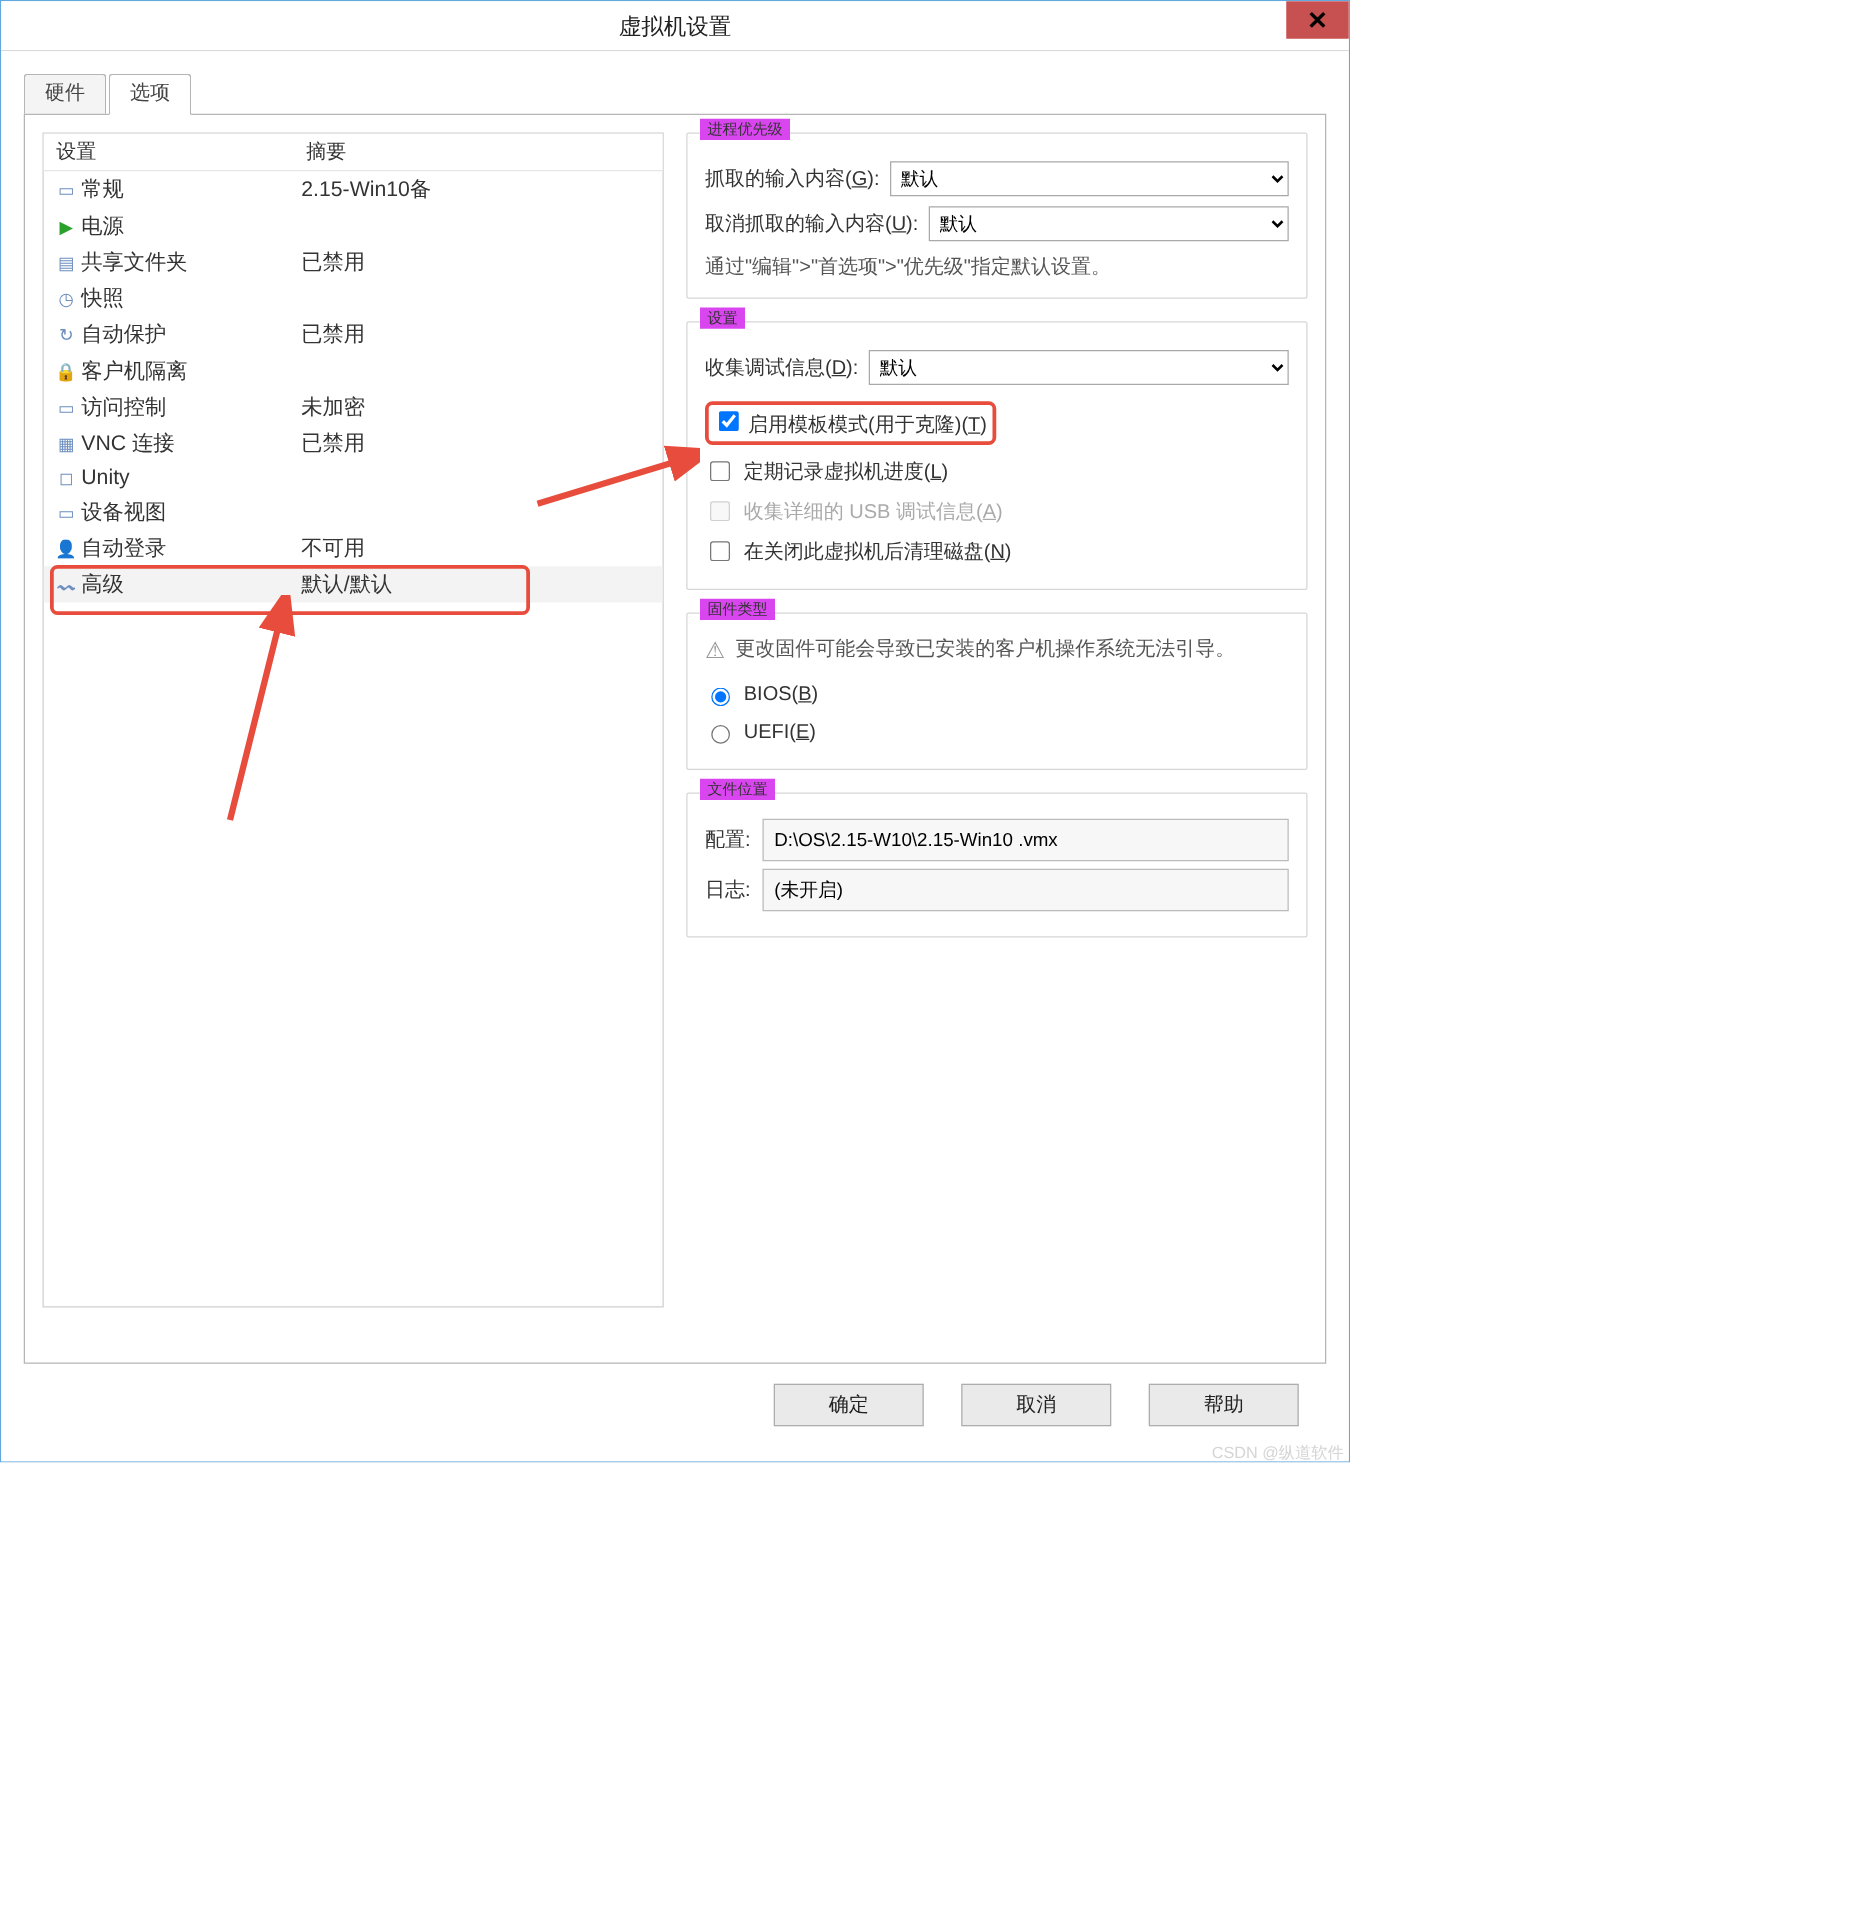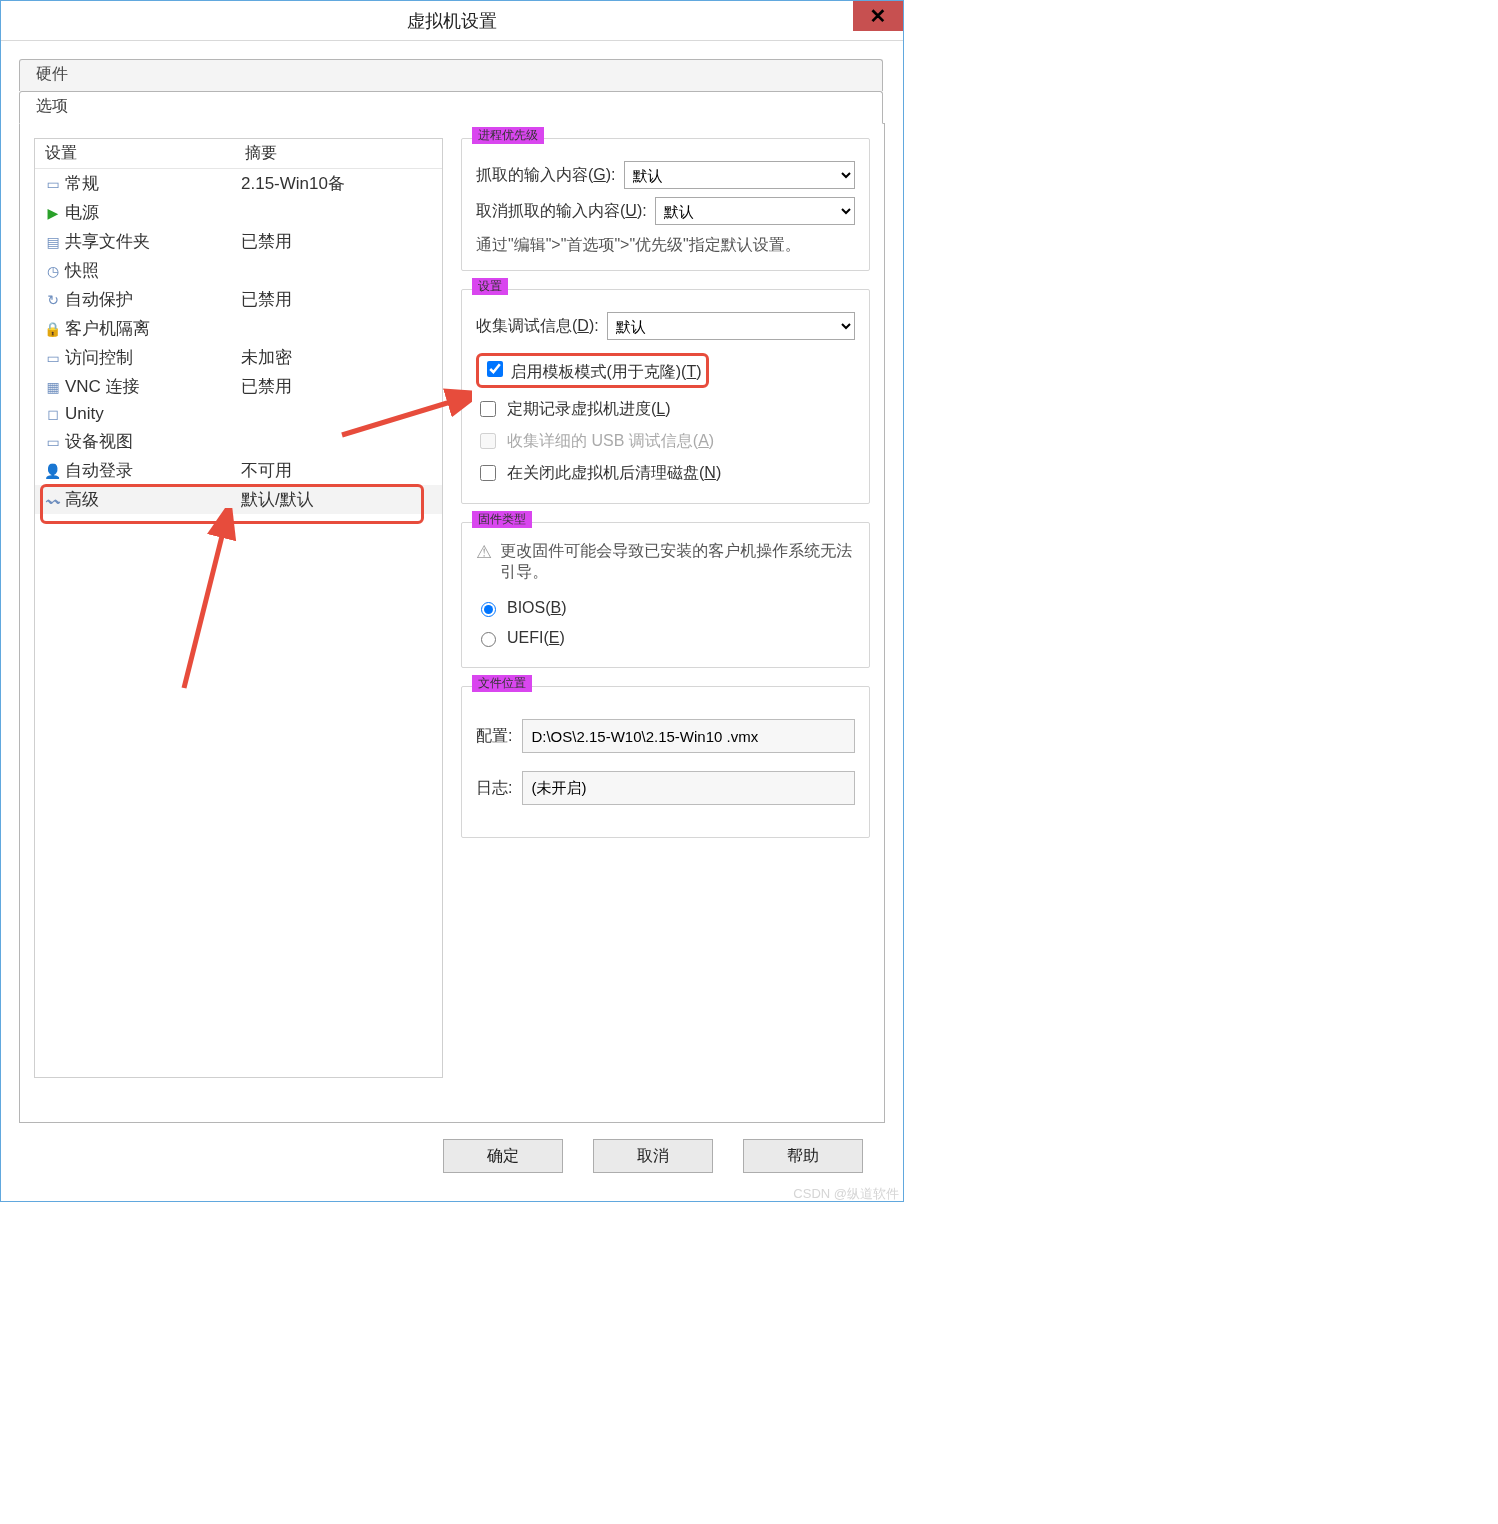"虚拟机设置" .window { width: 904px -> 1080px }
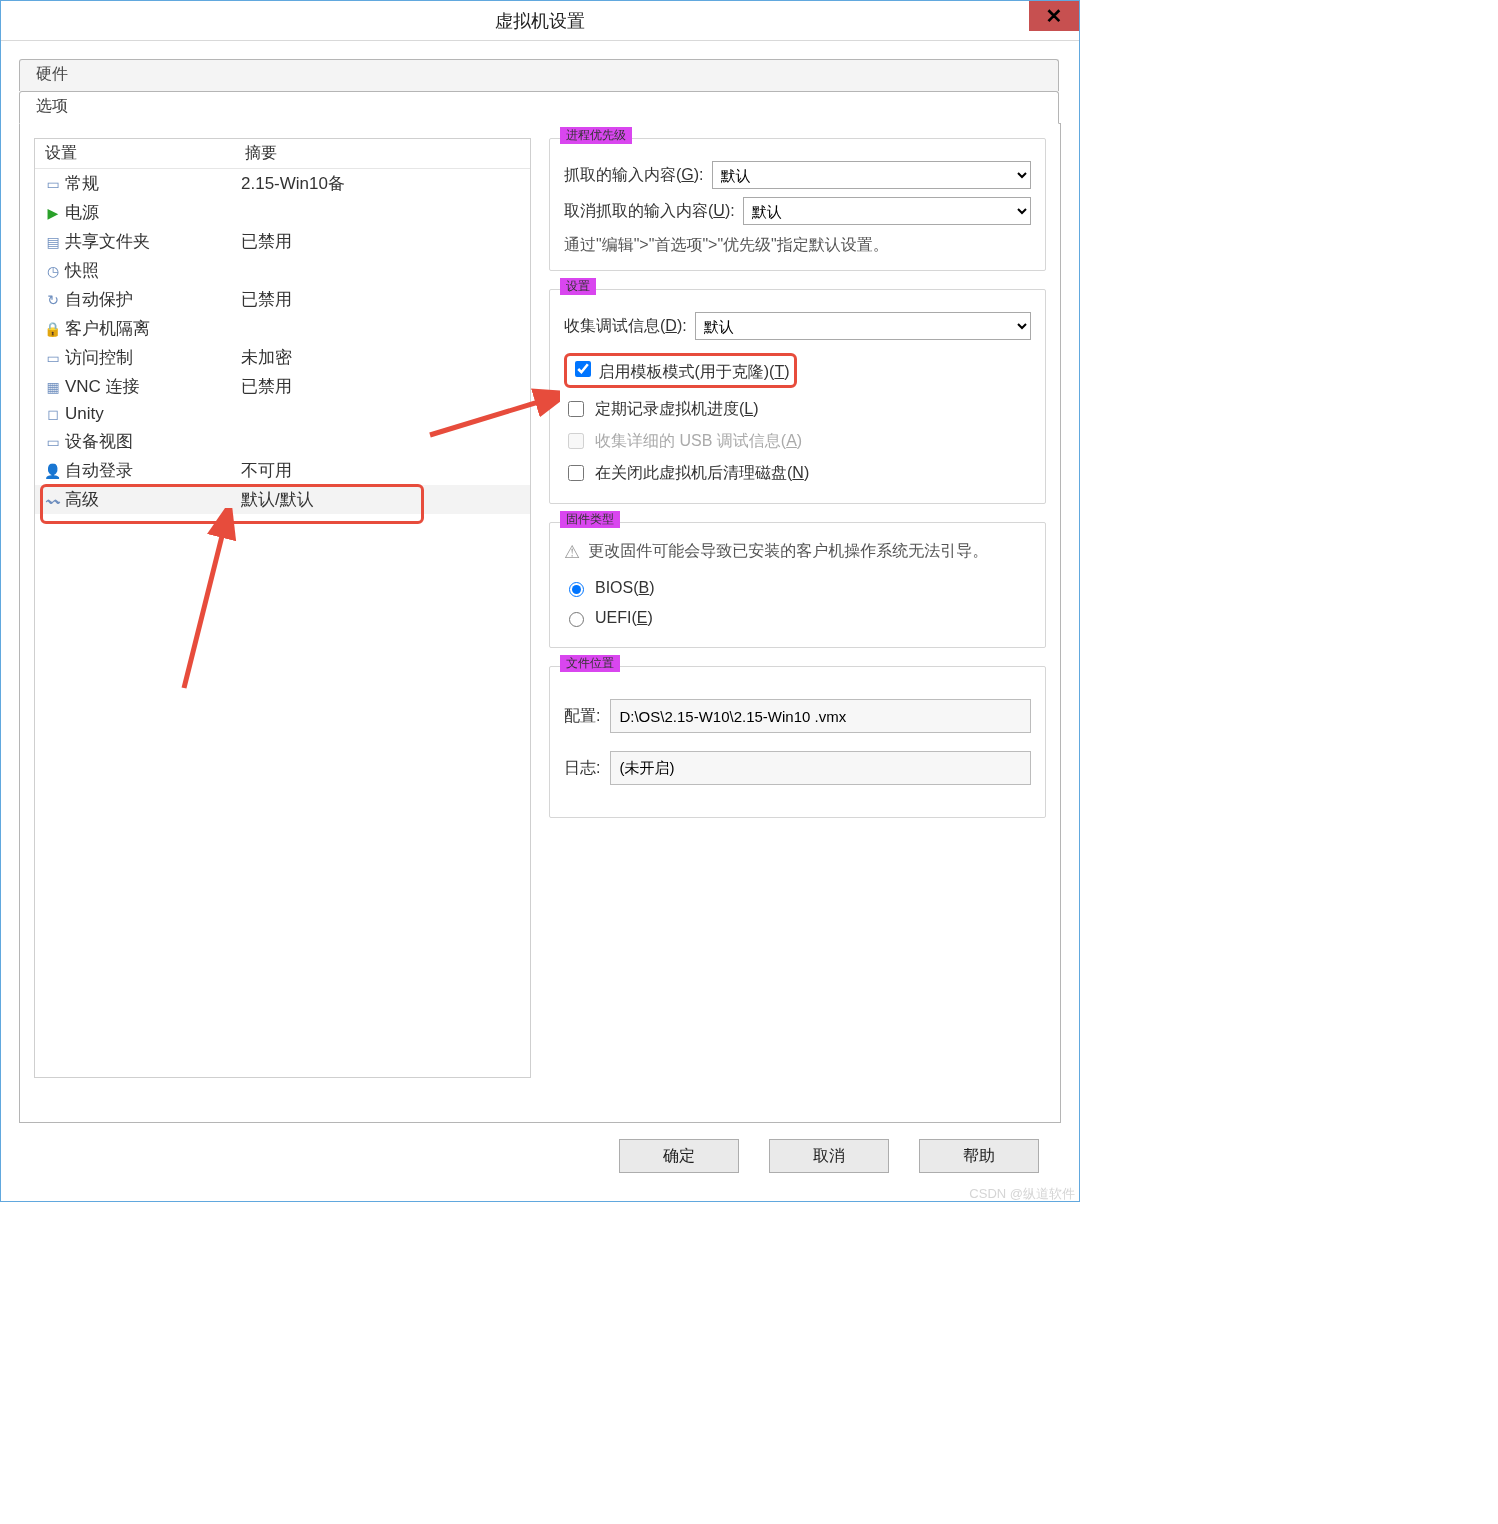"硬件" .tabs { flex-direction: column -> none }
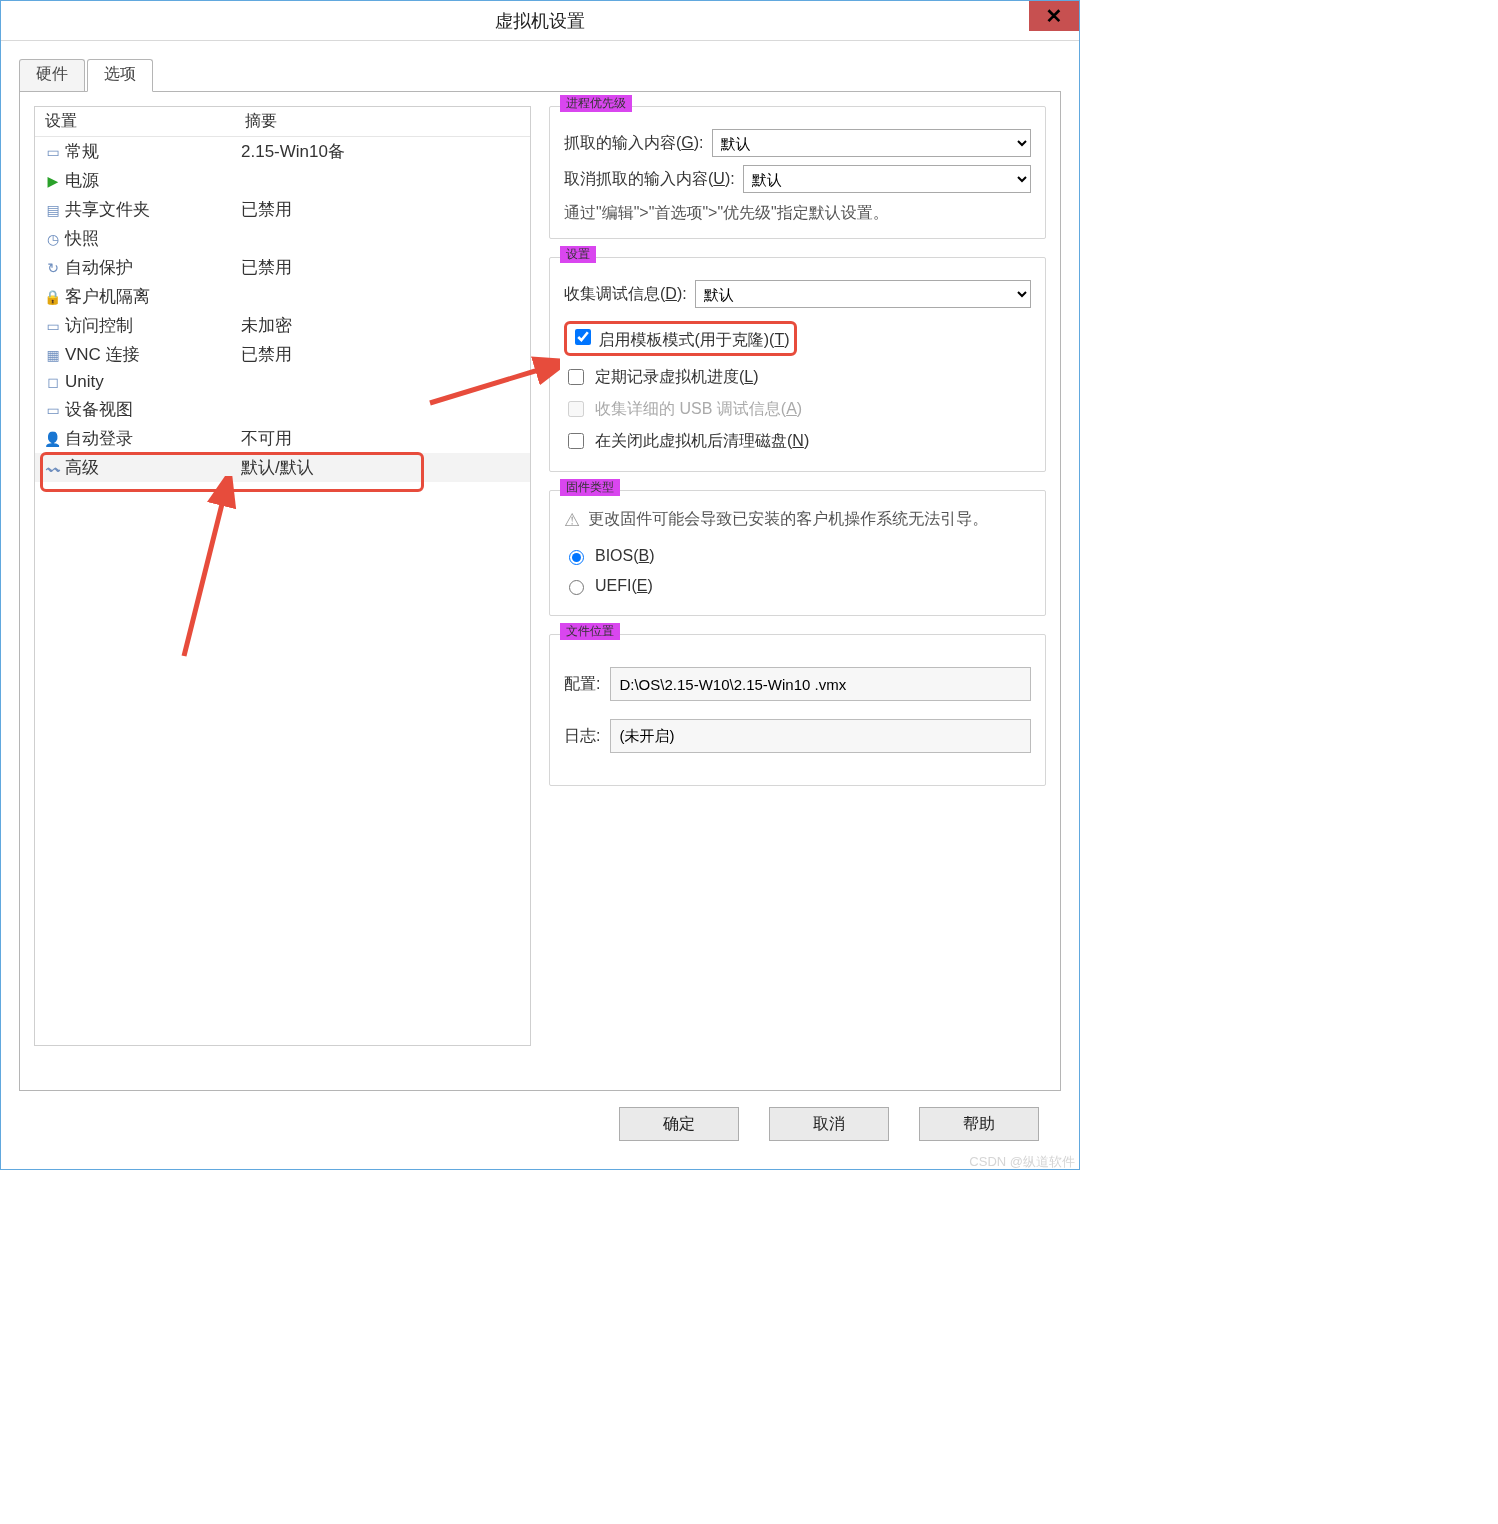"配置:" .loc-row { margin: 18px 0 -> 6px 0 }
